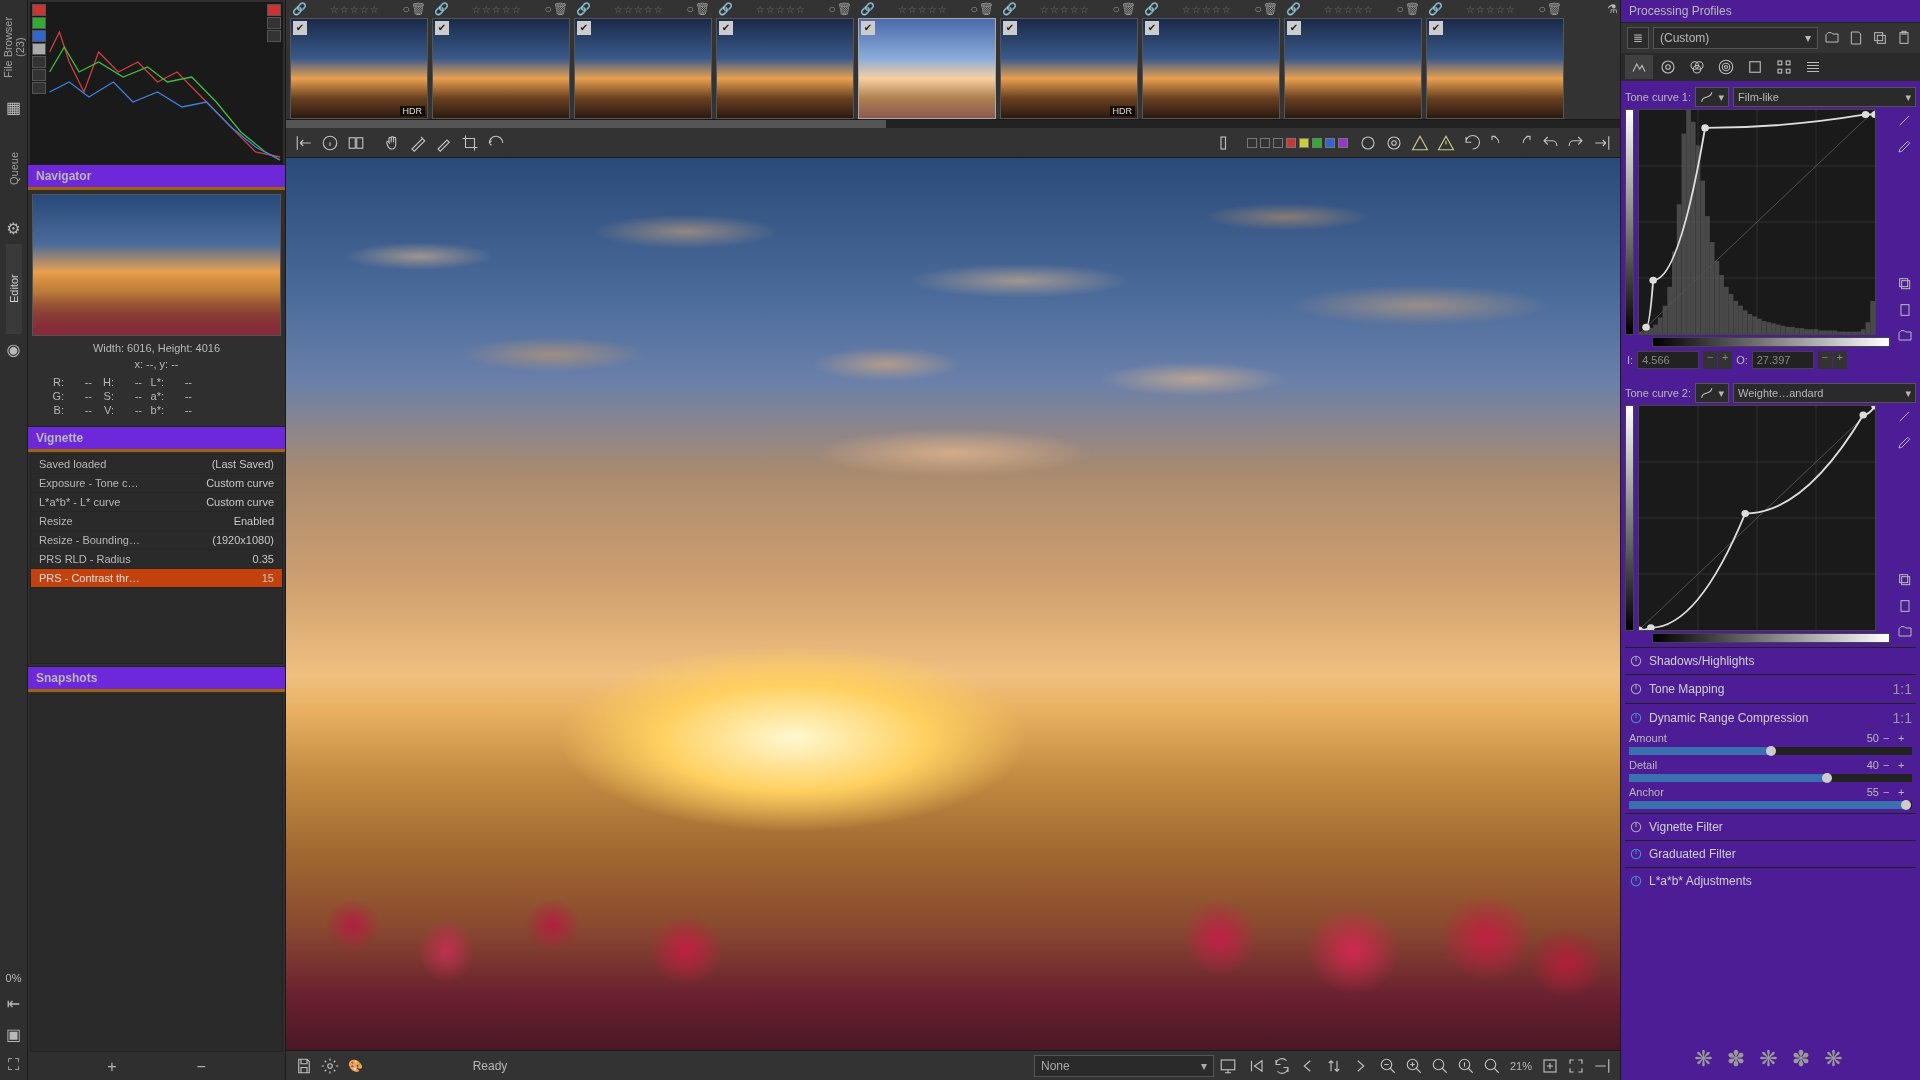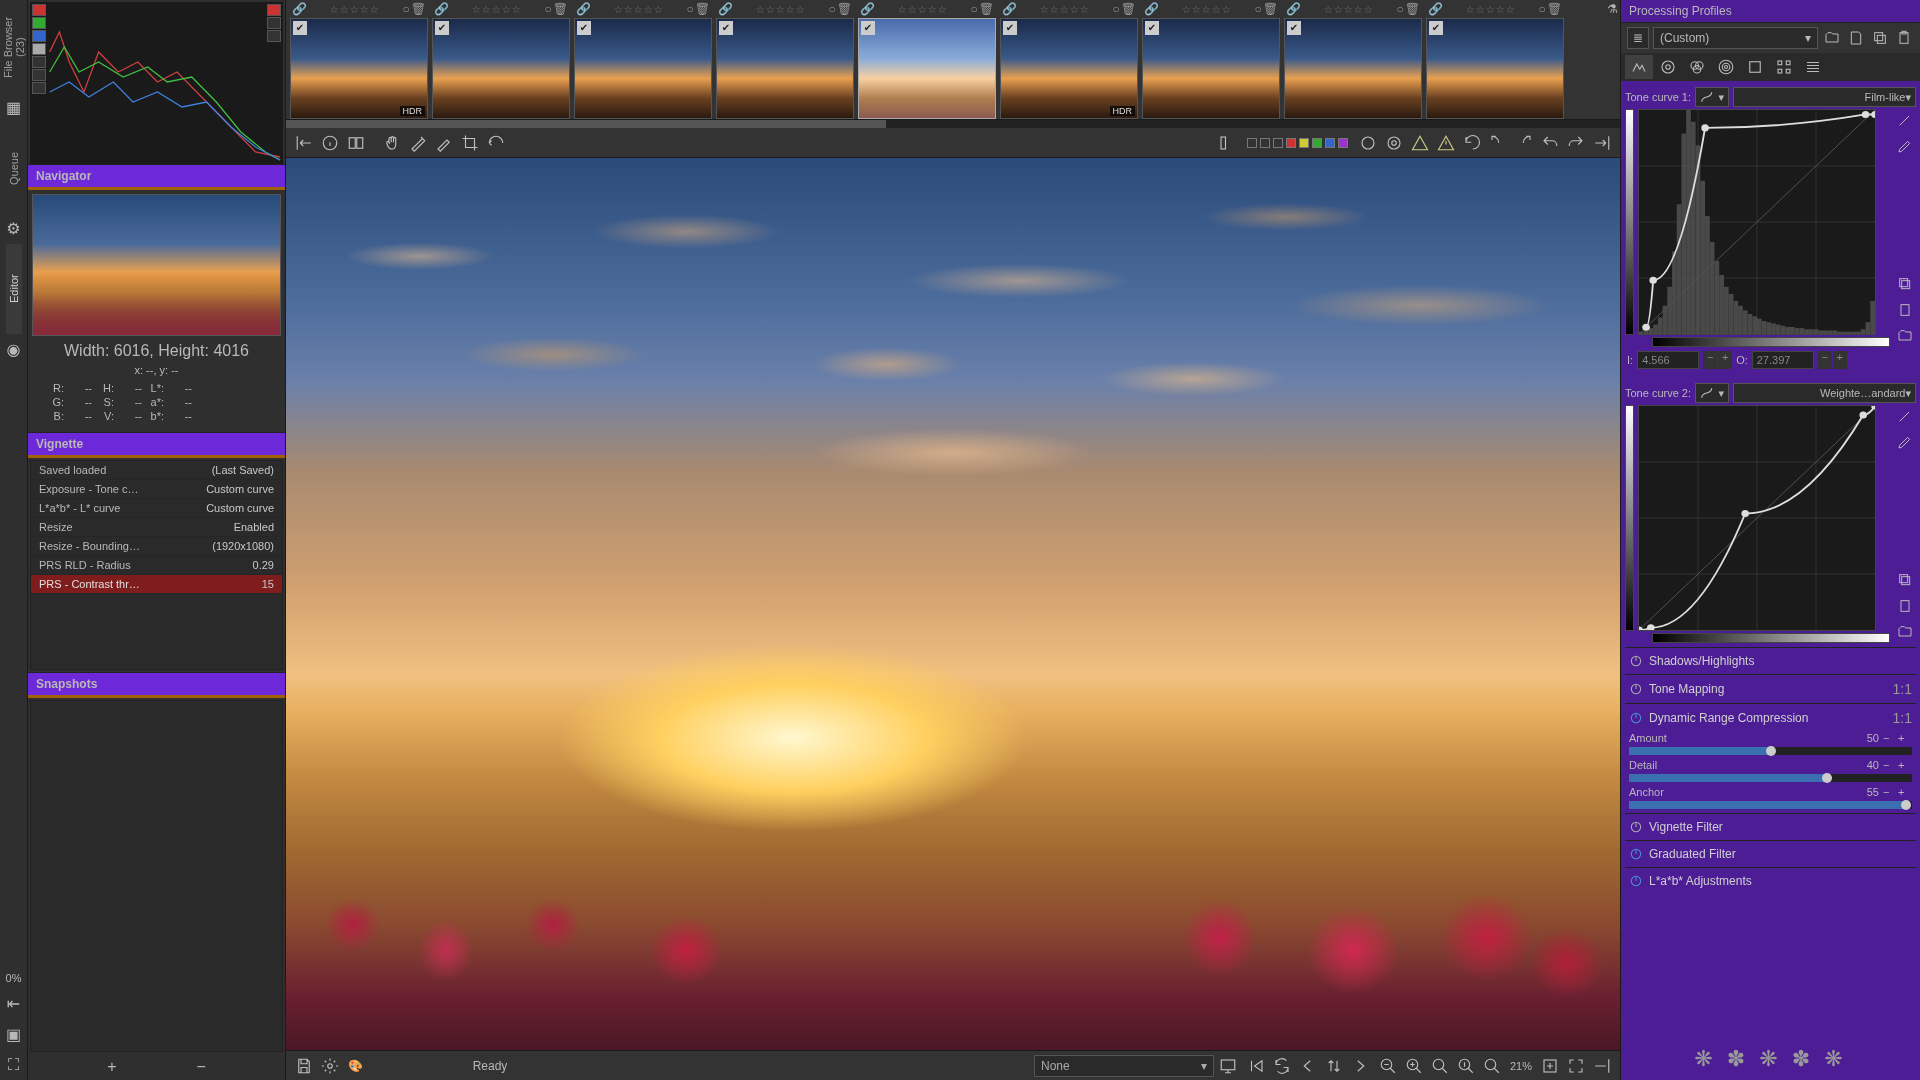"Film-like" .curve-hdr .dd.type { justify-content: flex-end -> space-between }
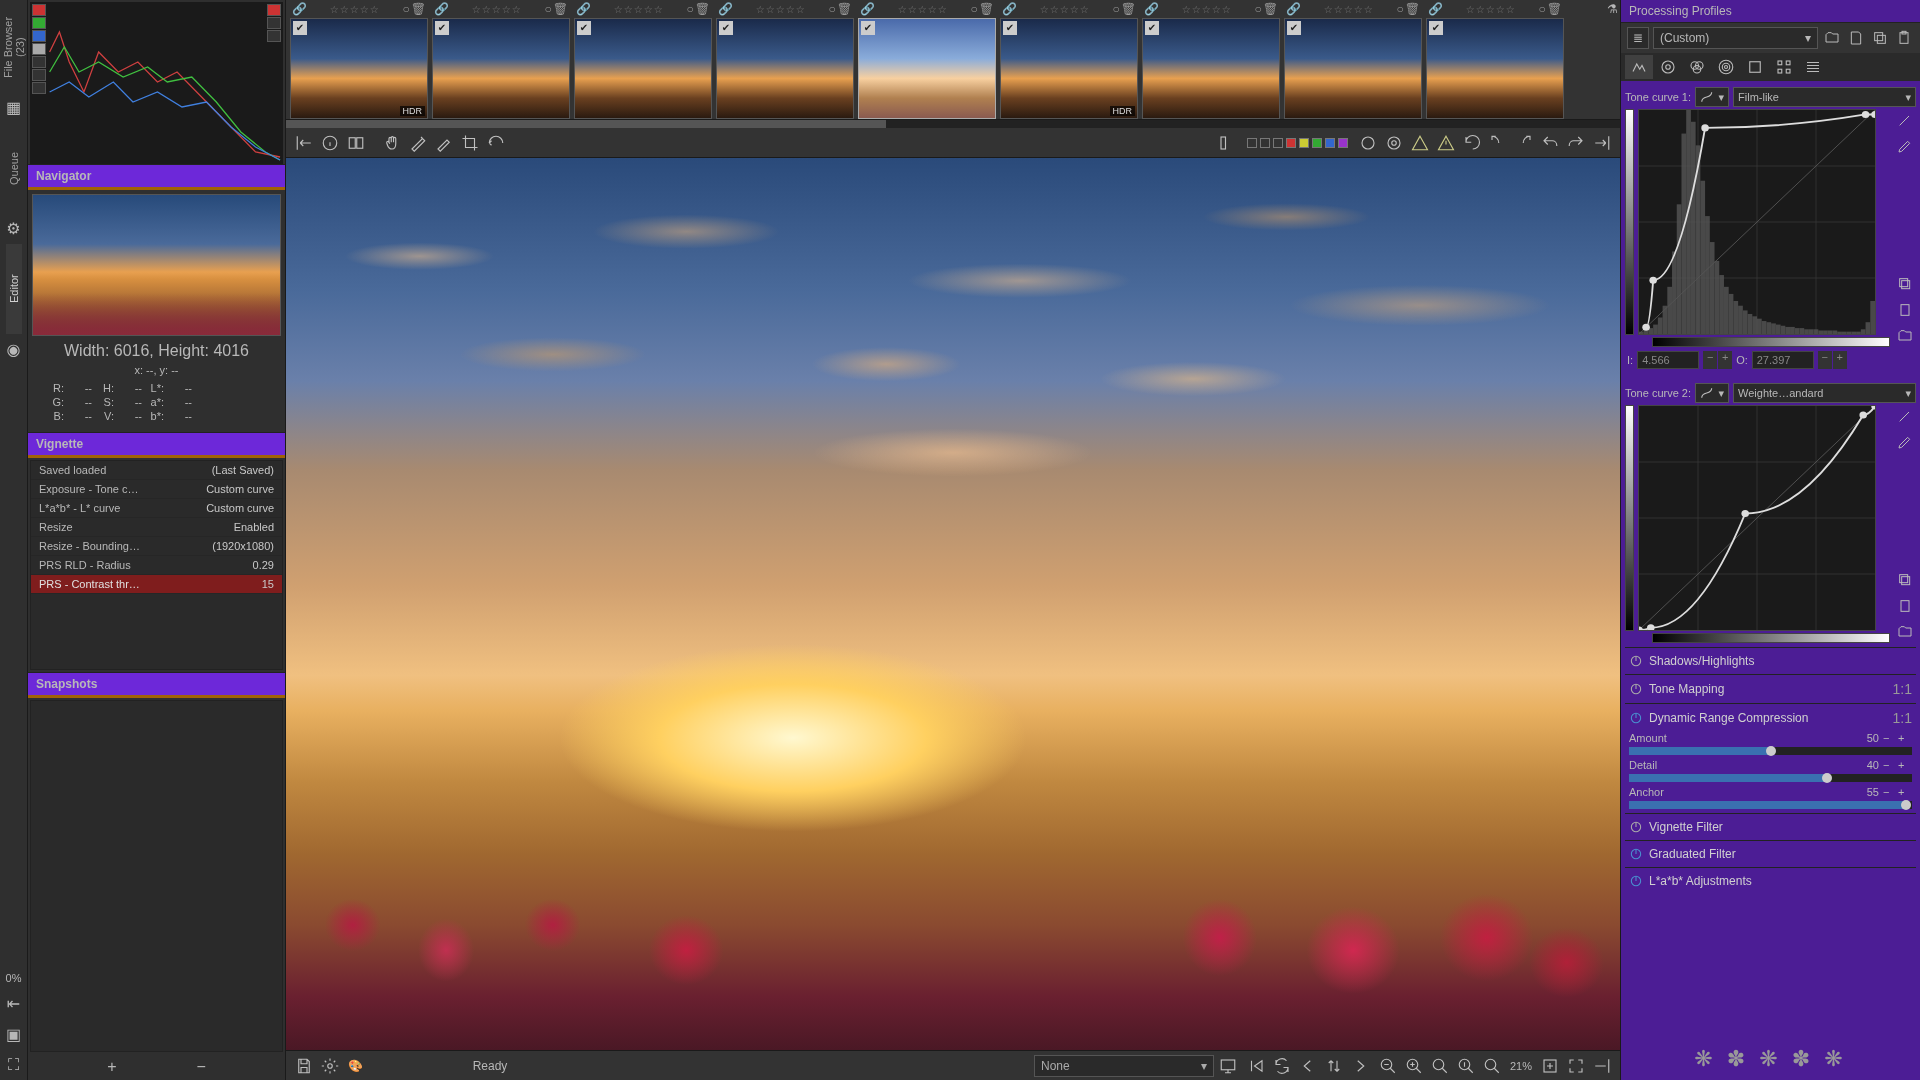"Width: 6016, Height: 4016" .navigator .dim { font-size: 16px -> 11px }
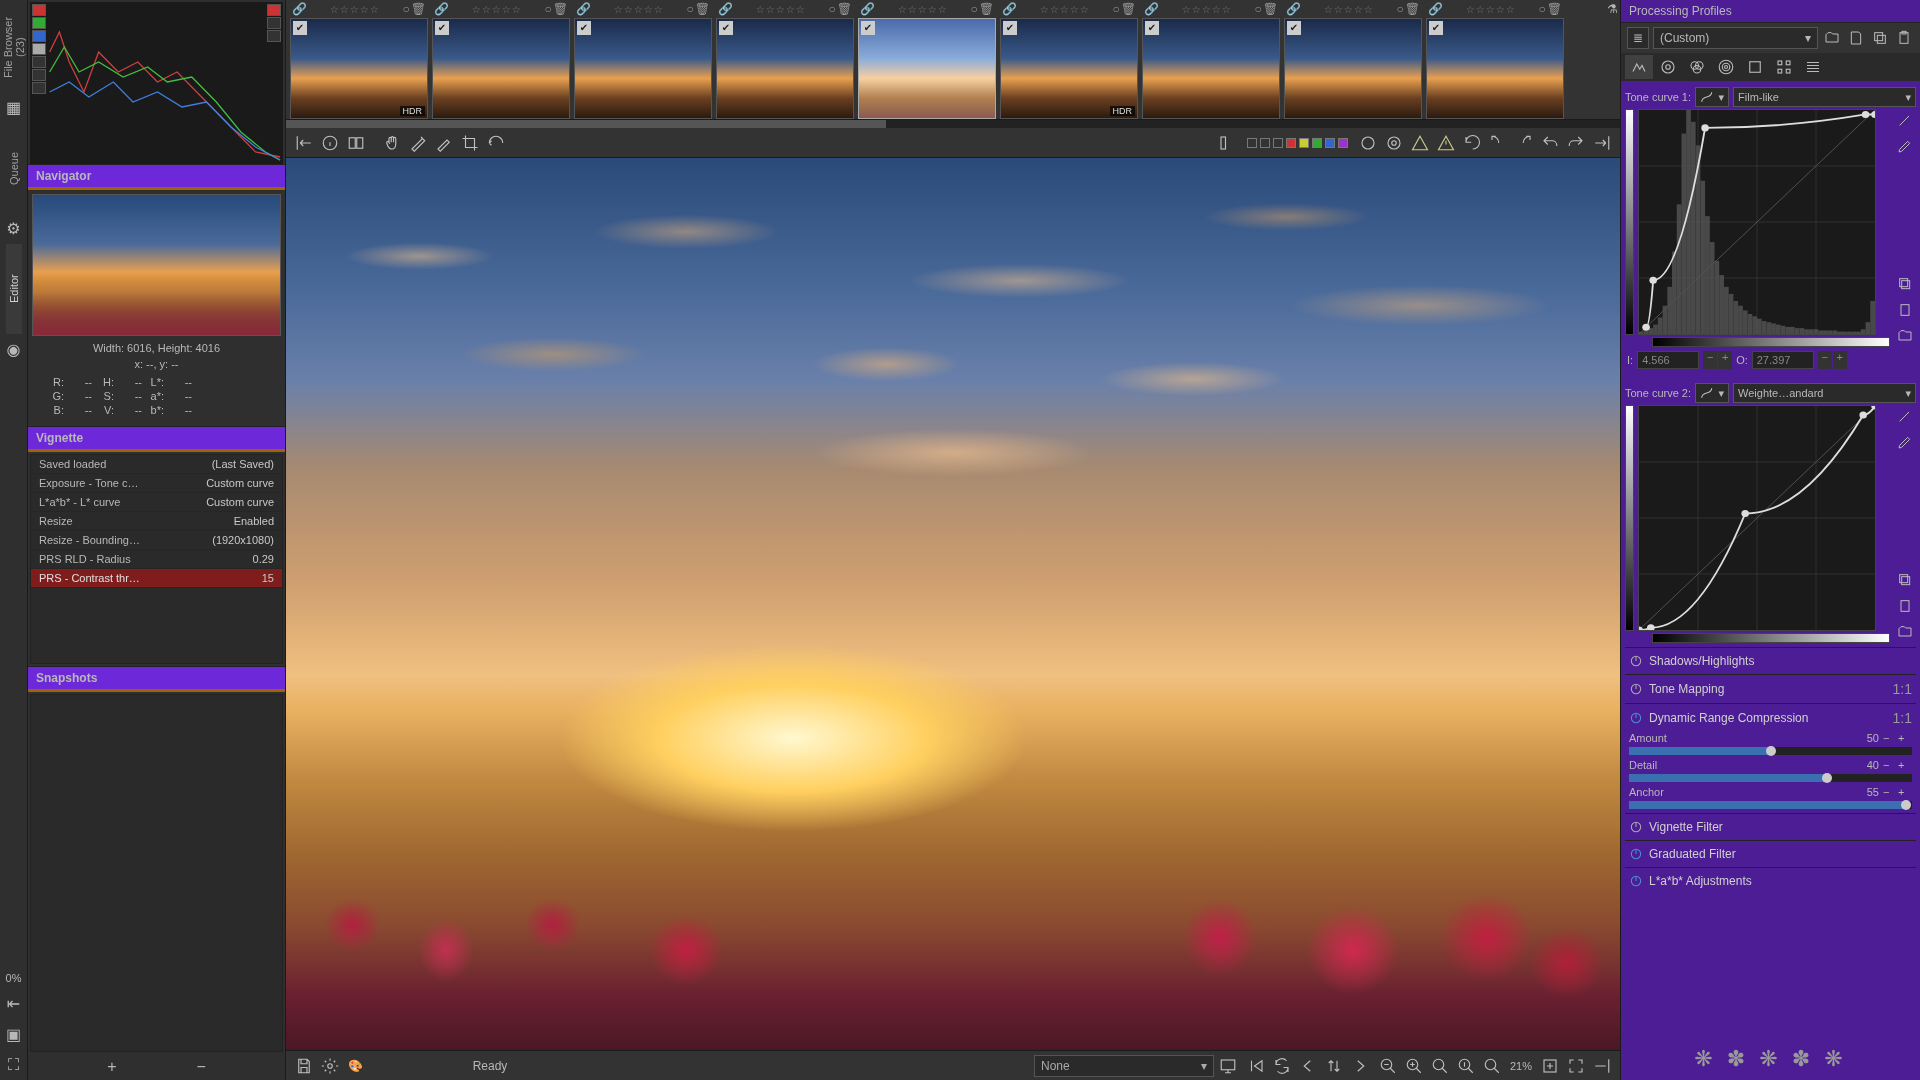"0.29" span.val { text: 0.29 -> 0.35 }
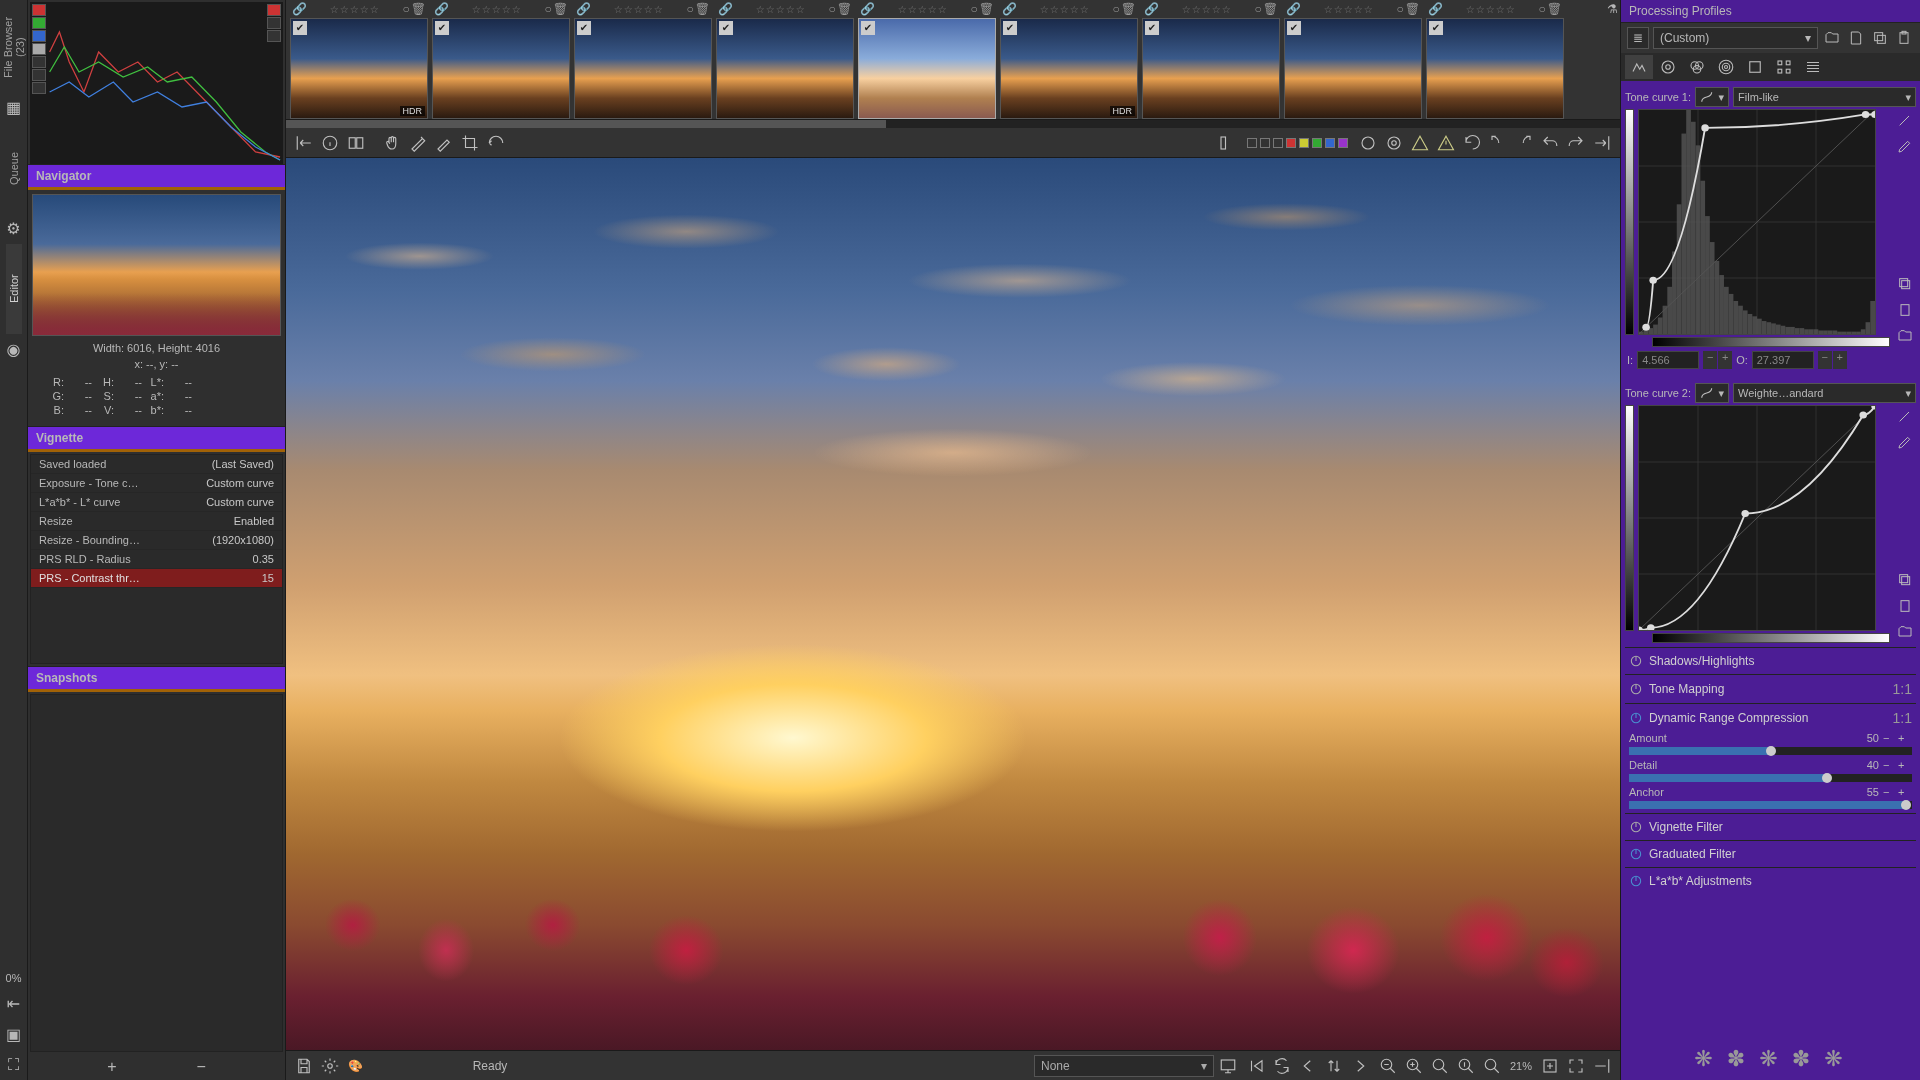"PRS - Contrast thr…" .history-list .row.sel { background: #7f1d1d -> #c2410c }
